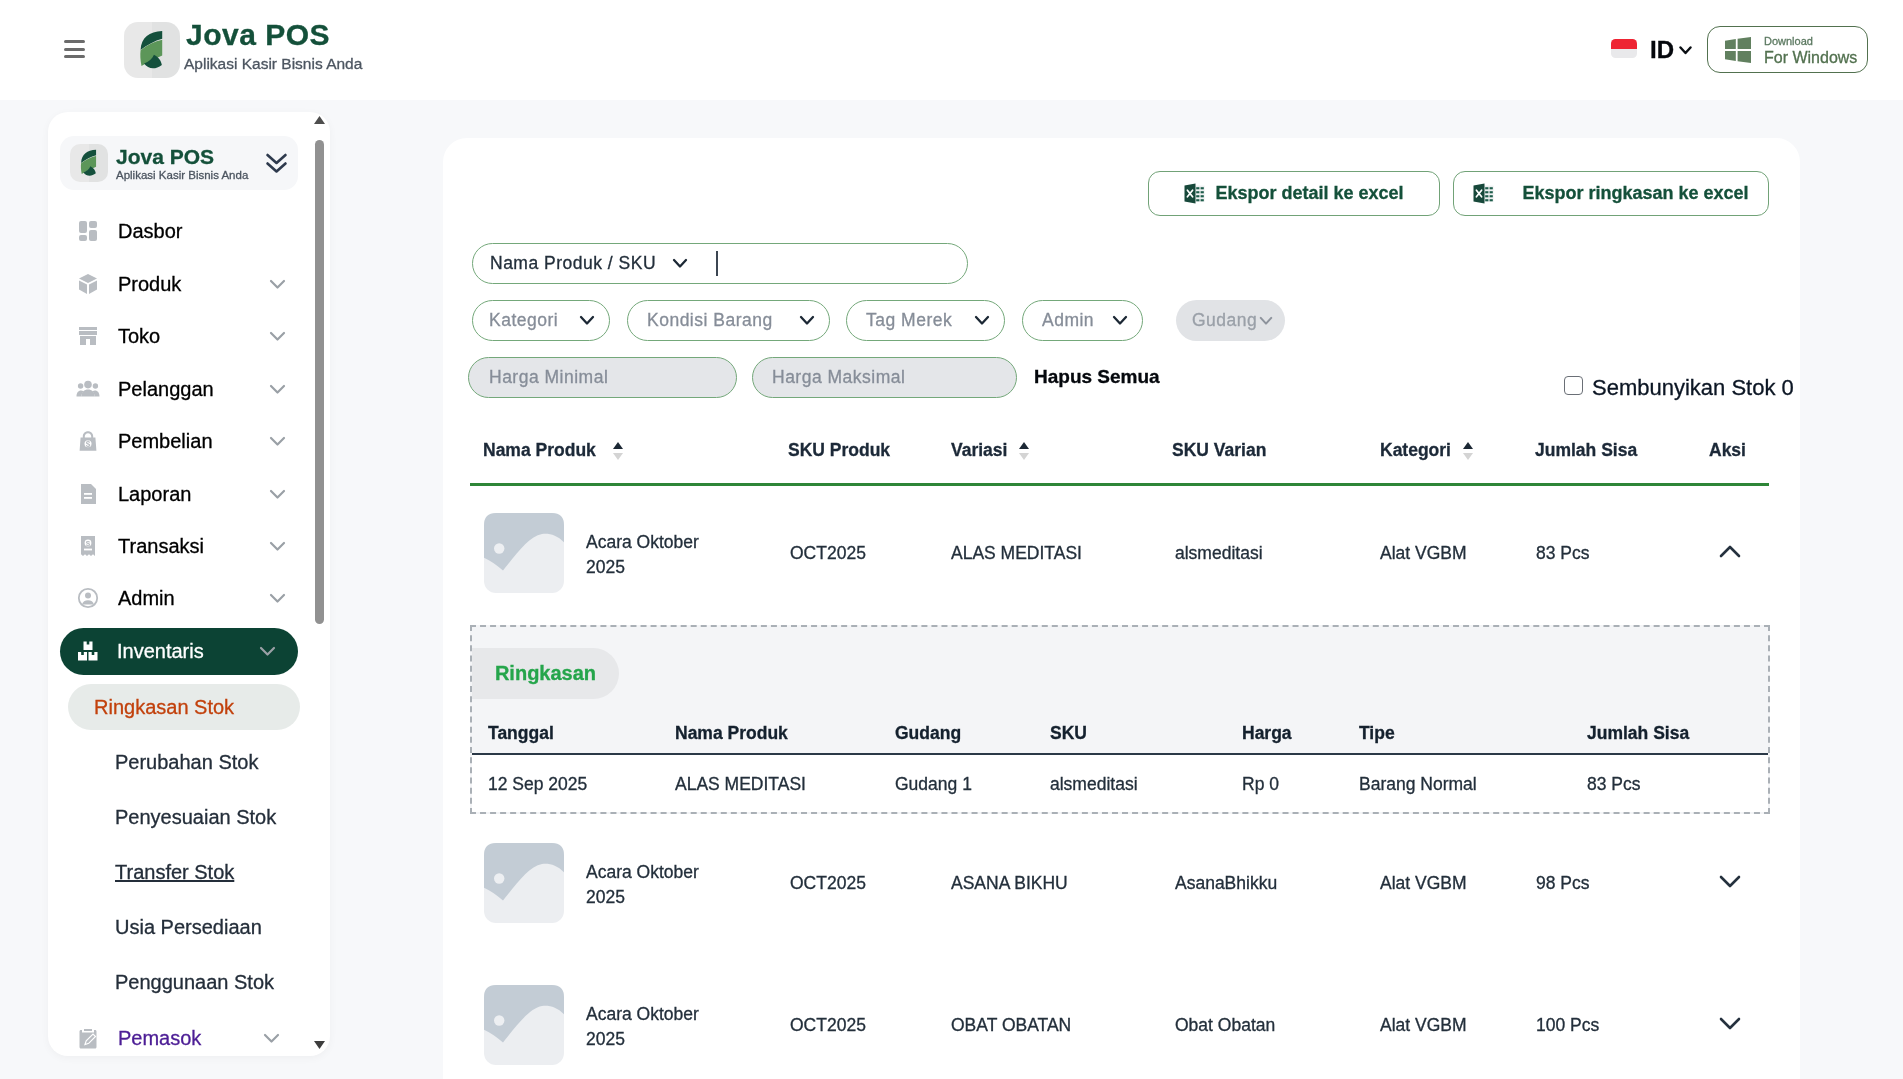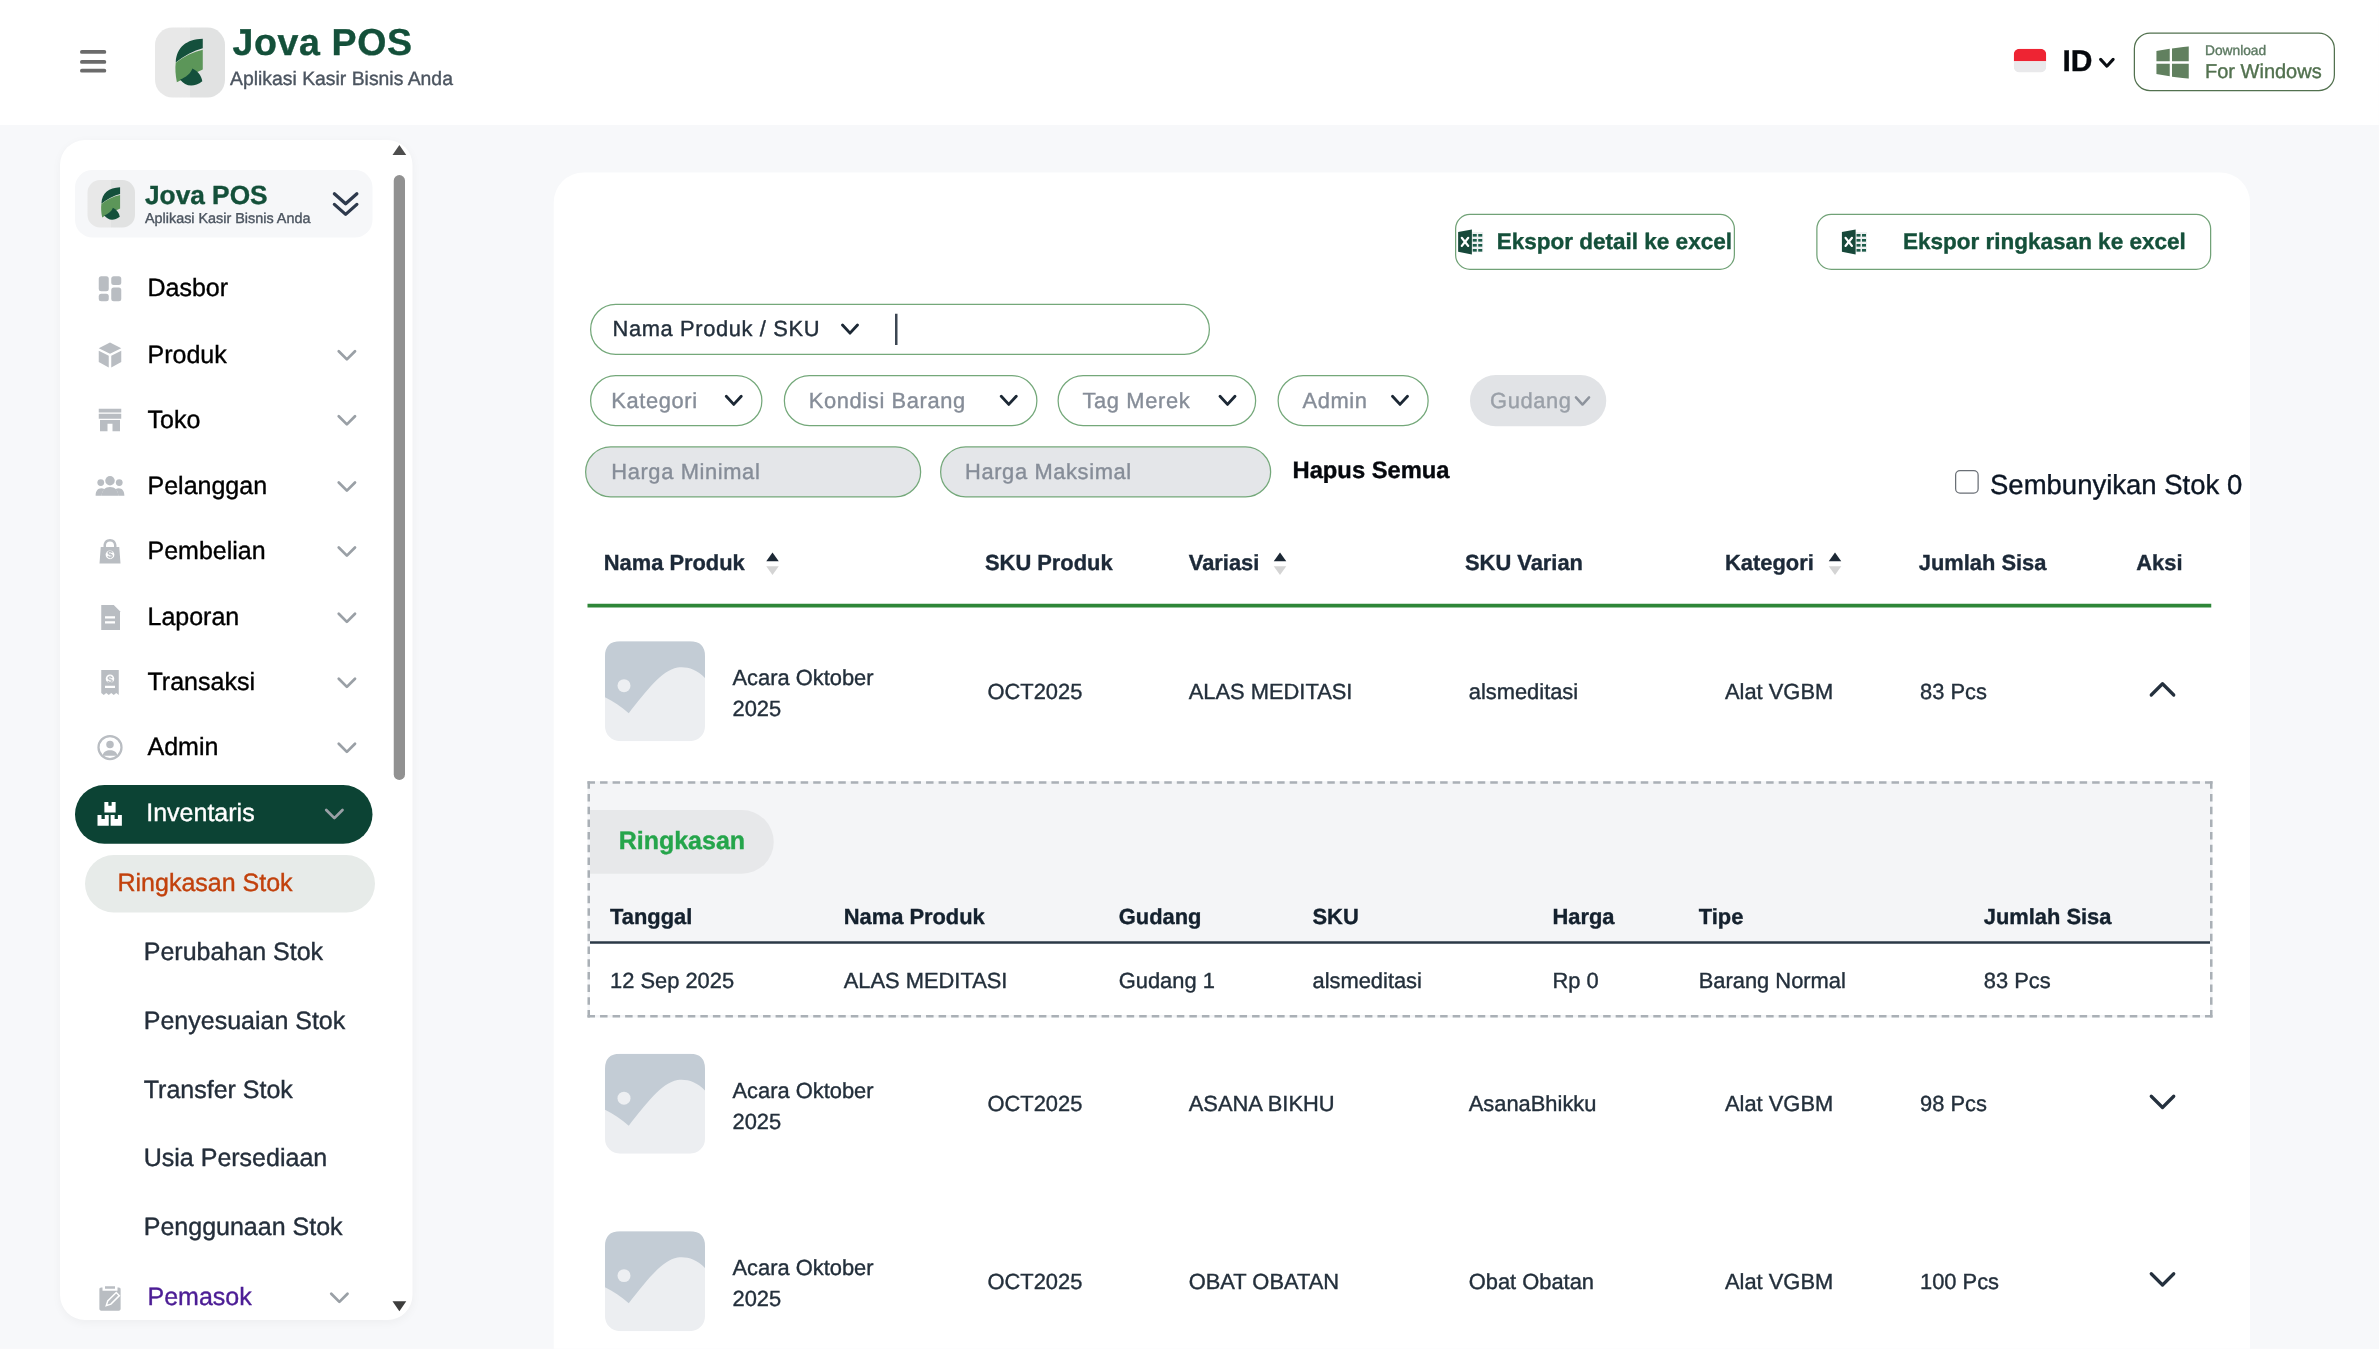"Ekspor detail ke excel" div.exp-btn { margin-left: 16px -> none; width: 224px -> 292px }
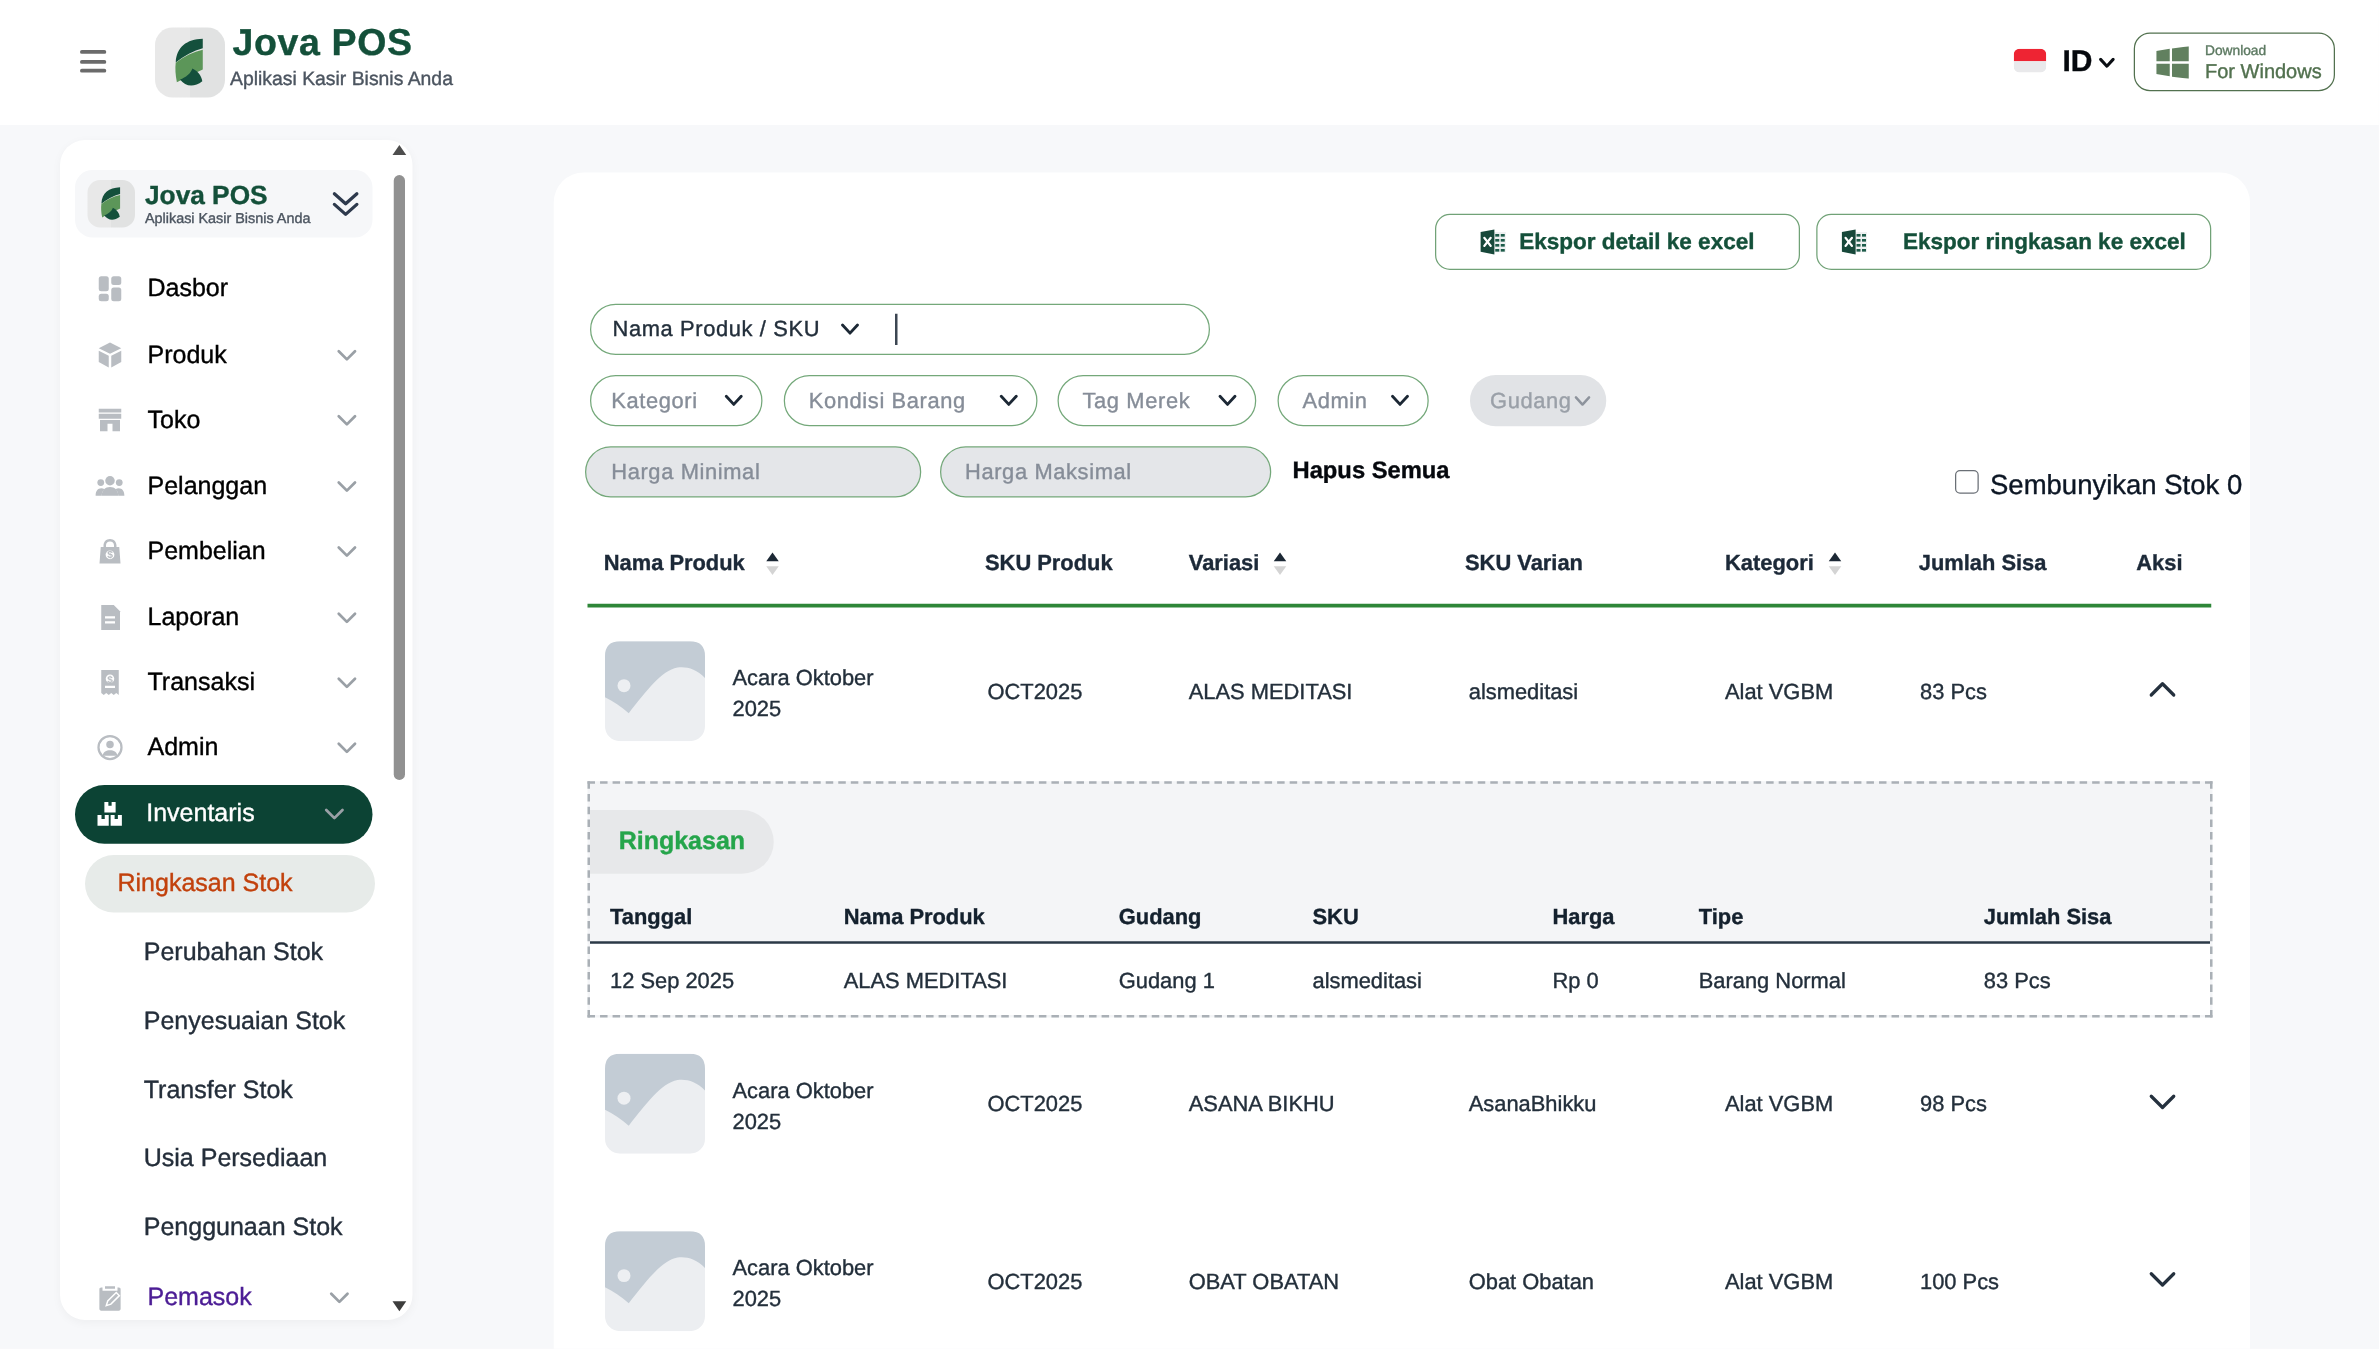"Transfer Stok" div.abs { text-decoration: none -> underline }
